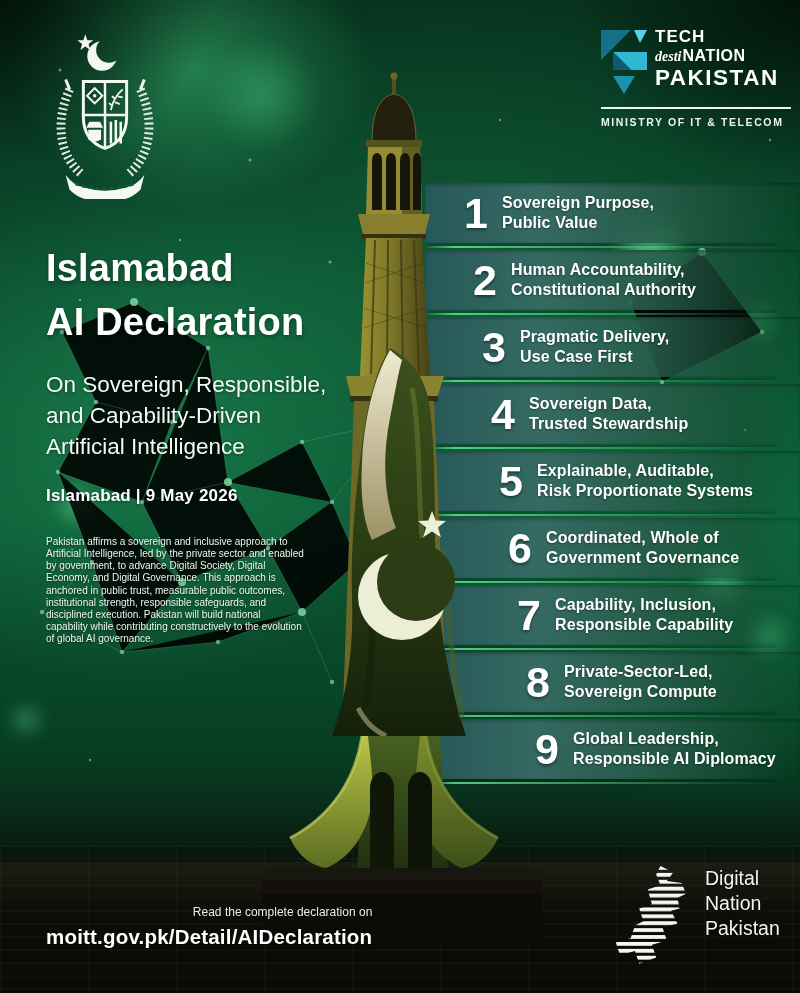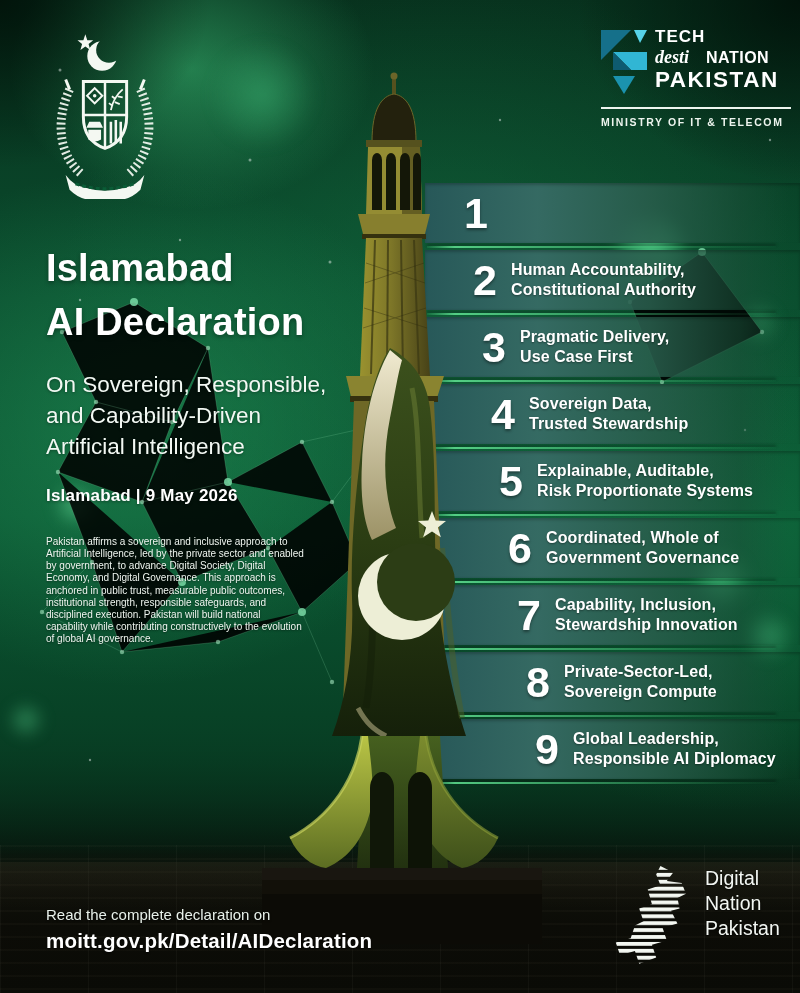"desti" .hl-desti { font-size: 18px -> 14px; margin-right: 17px -> 1px }
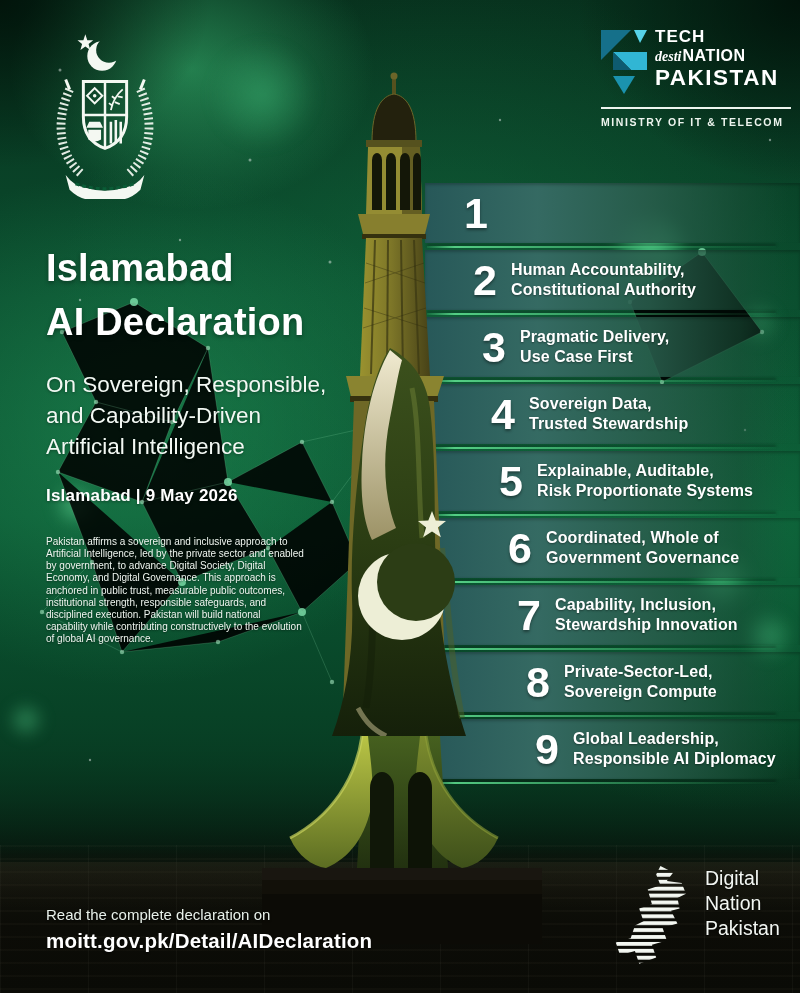"Sovereign Purpose," span.lbl { html: none -> <span>Sovereign Purpose, Public Value</span> }
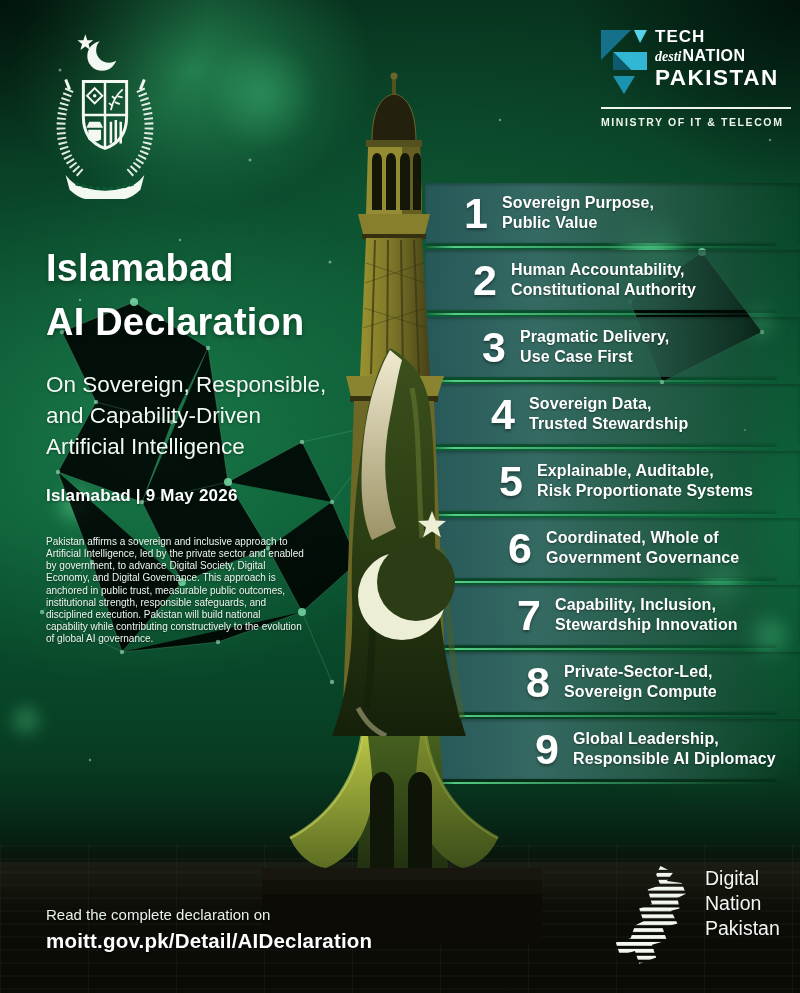"Capability, Inclusion," span.lbl { text: Stewardship Innovation -> Responsible Capability }
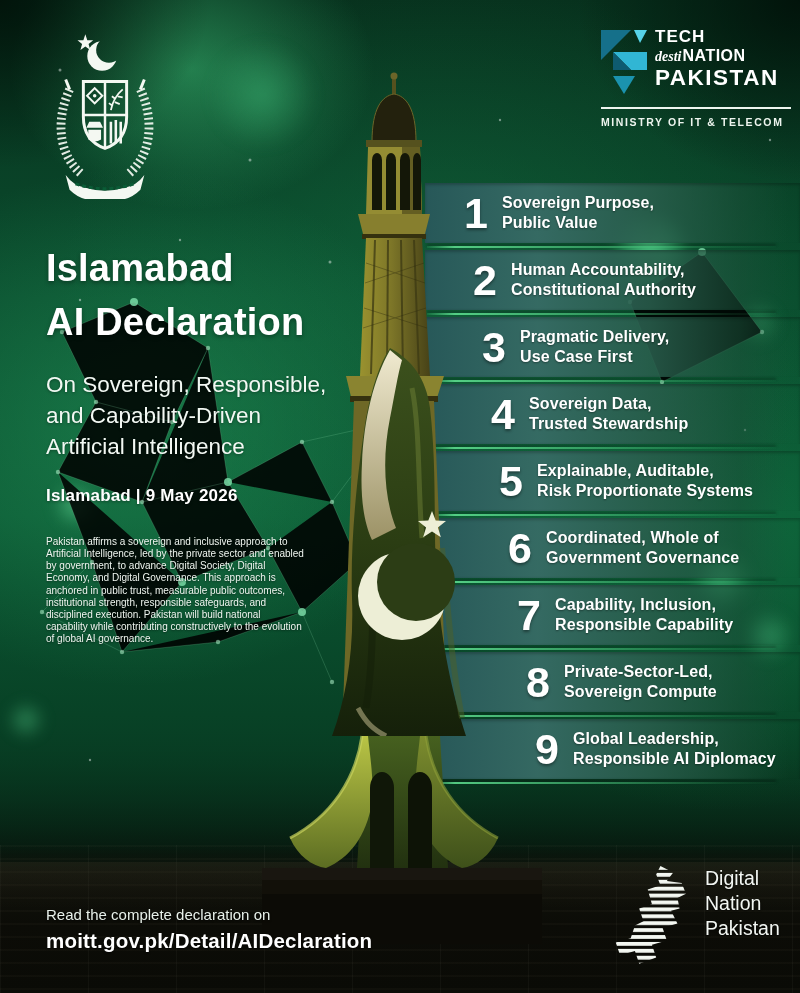"Read the complete declaration on" .readon .pre { font-size: 15px -> 12px; text-align: none -> right }
